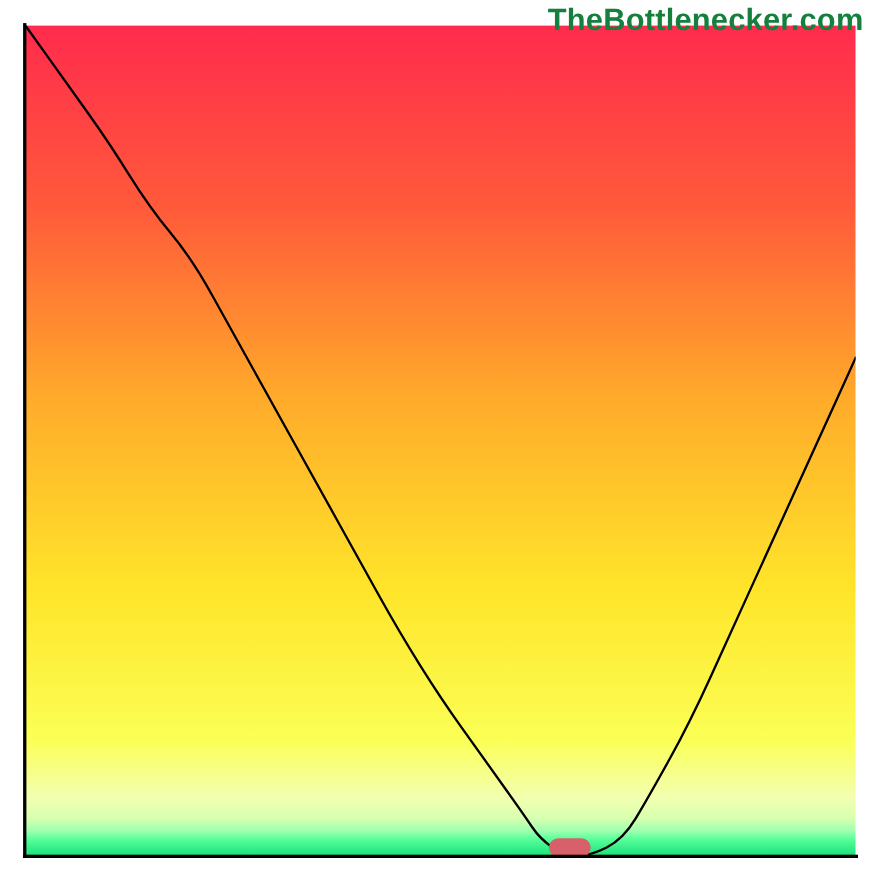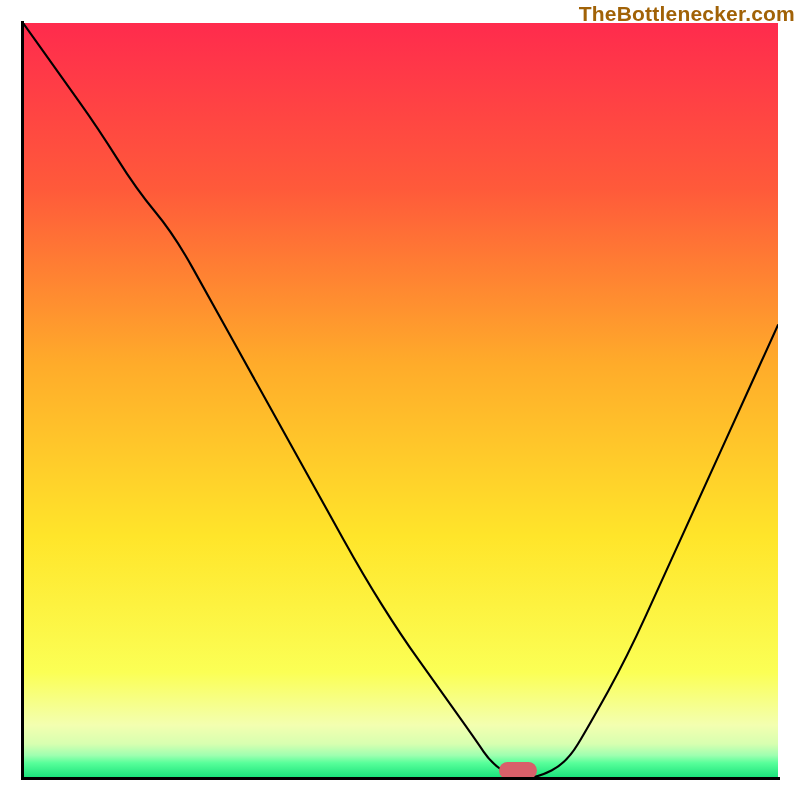"TheBottlenecker.com" .watermark { color: #a16207 -> #15803d; font-size: 21px -> 28px; right: 5px -> 15px }
